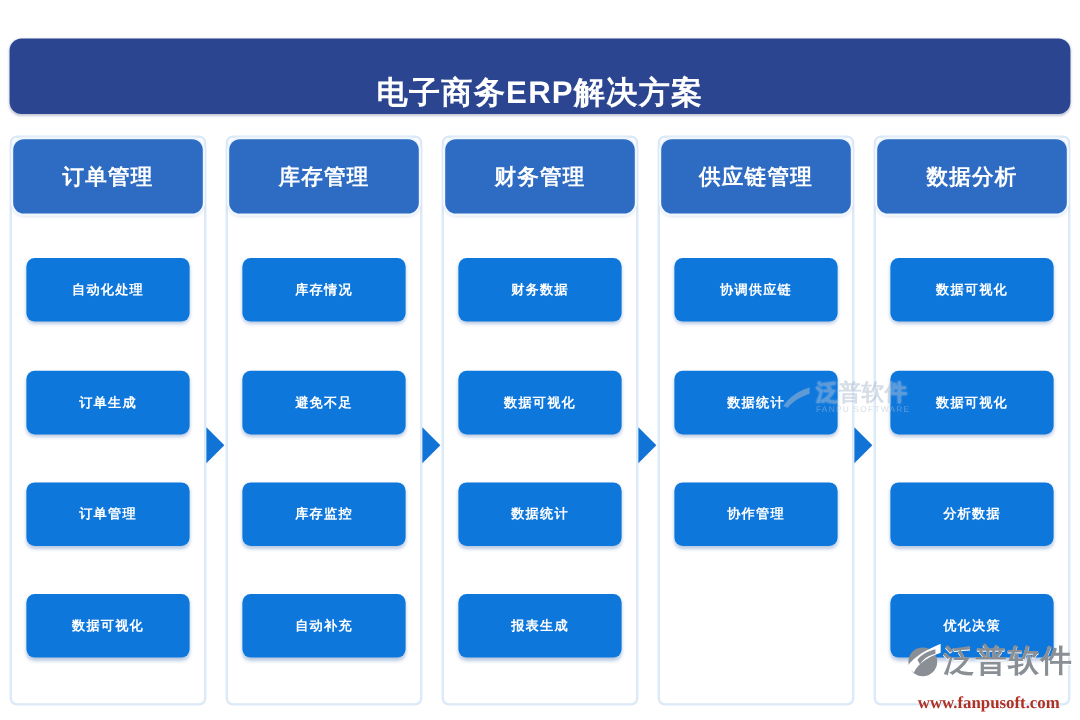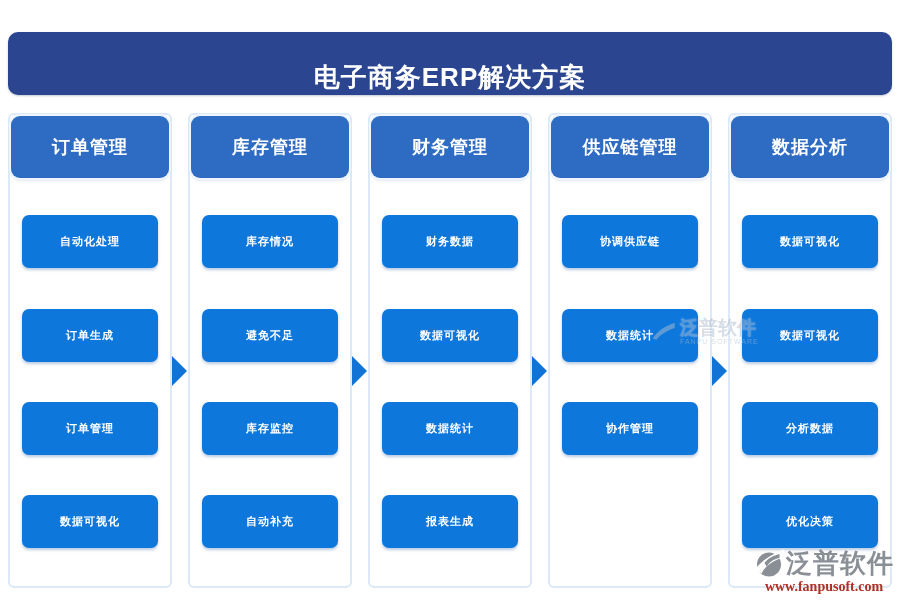"www.fanpusoft.com" .wm-br .url { margin-top: 2px -> 15px }
